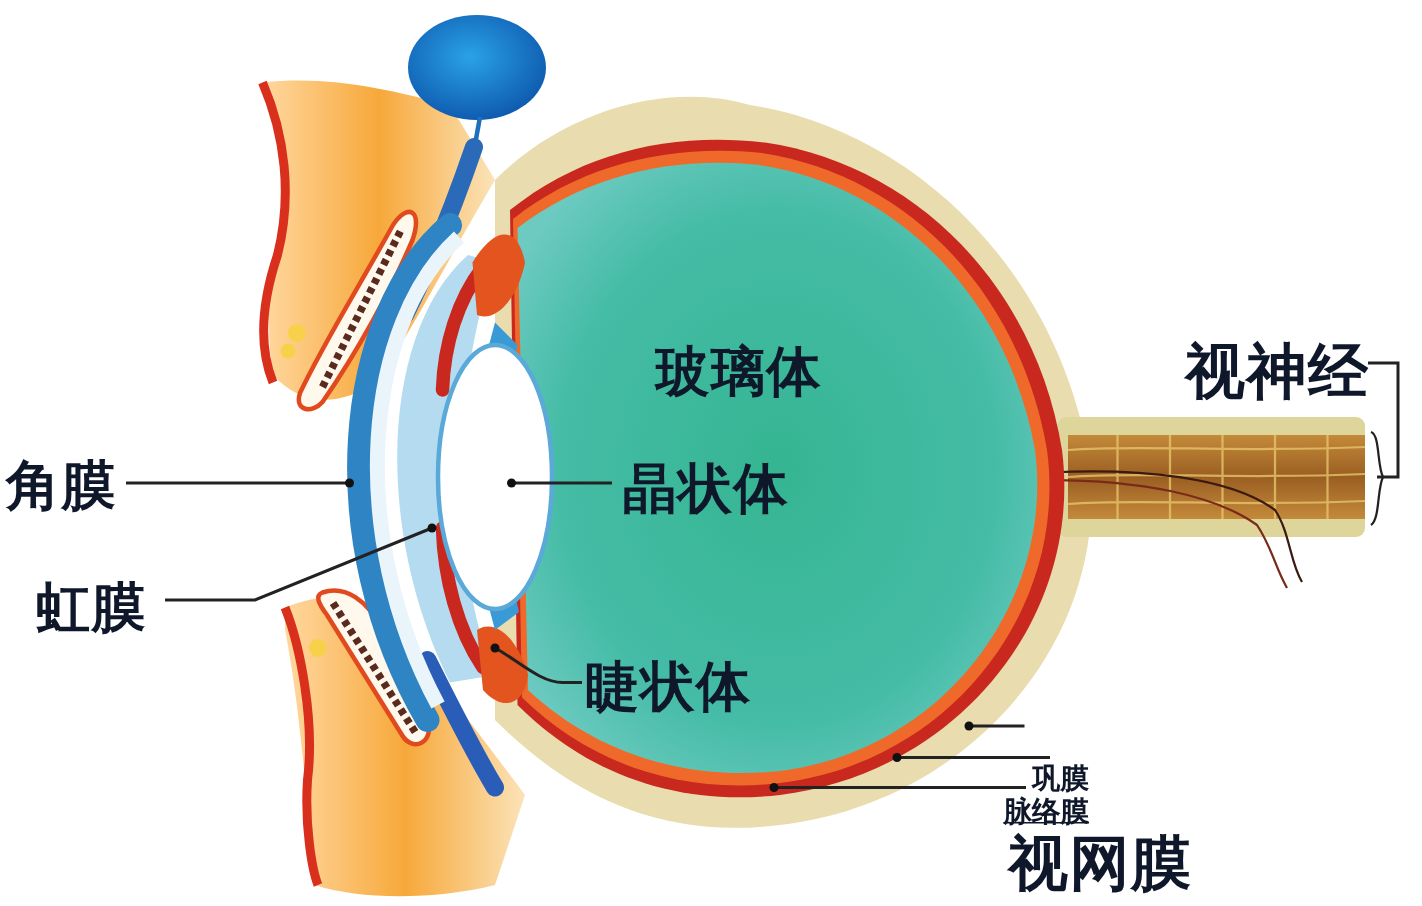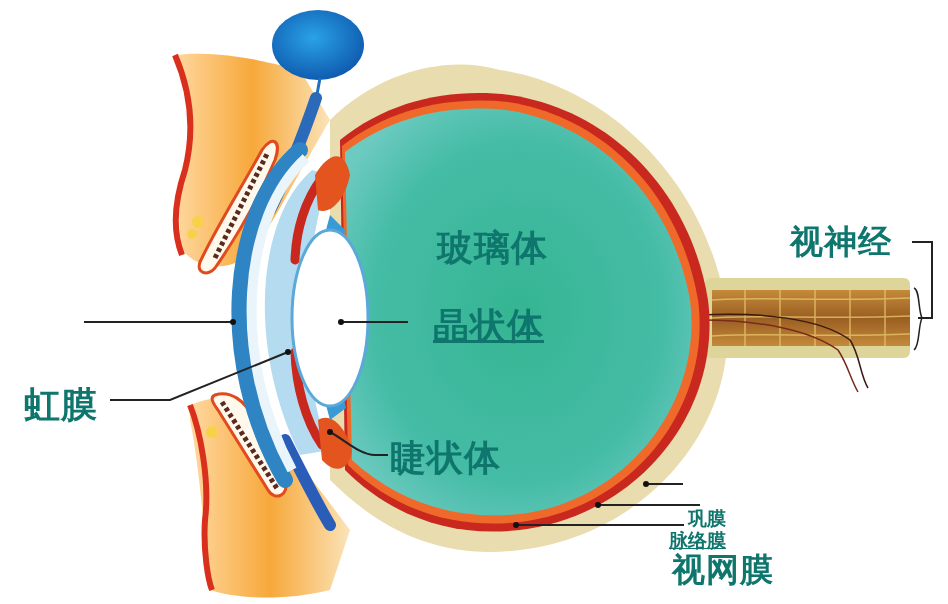"玻璃体" .label { color: #0f766e -> #0f172a }
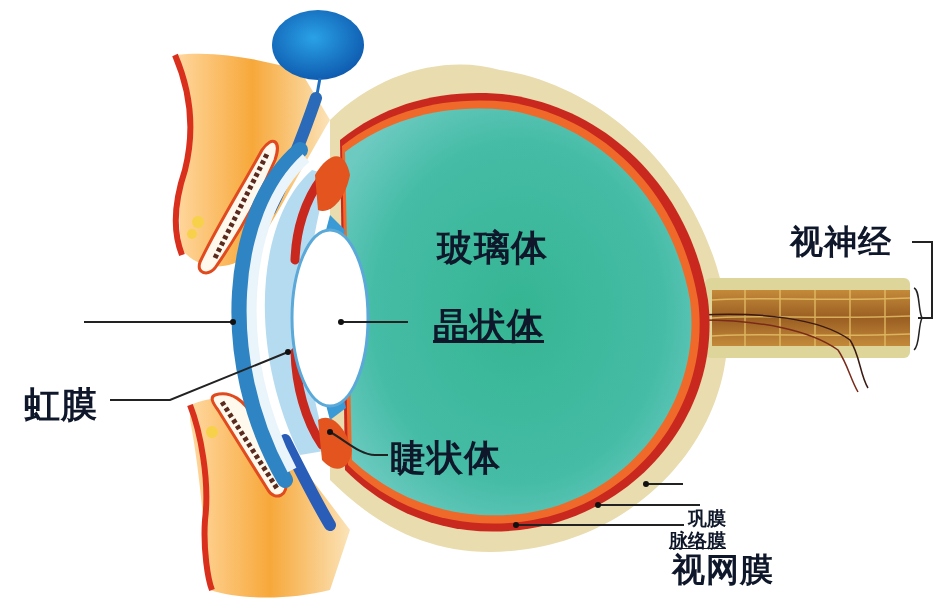"视神经" .md { font-size: 33px -> 40px }
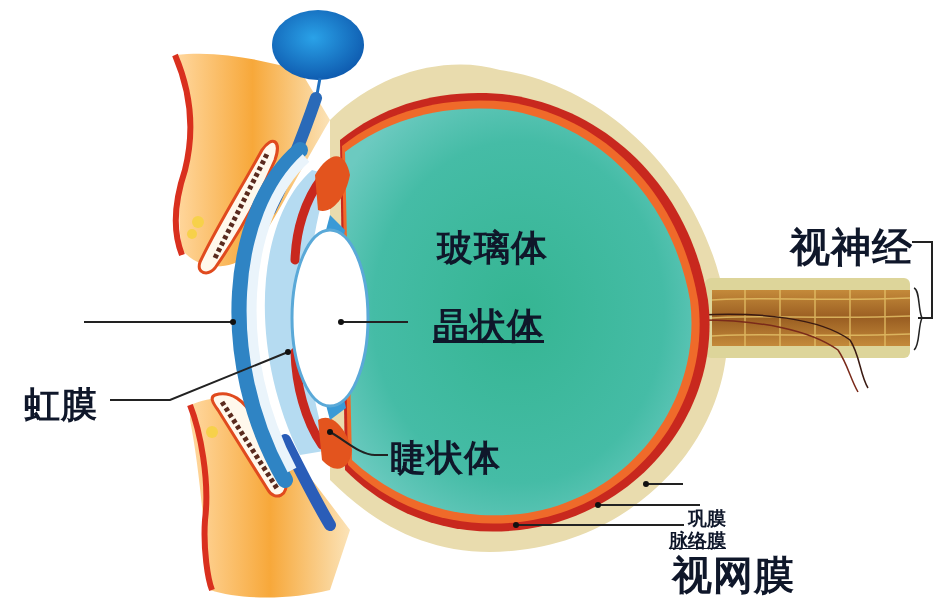"角膜" div.label { html: none -> <div>角膜</div> }
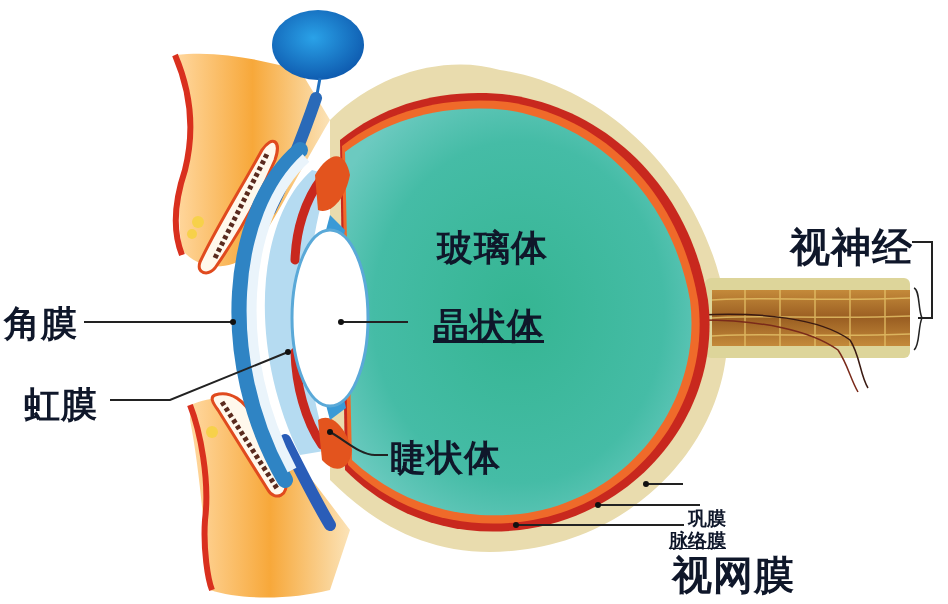"晶状体" div.label { left: 433px -> 415px; text-decoration: underline -> none }
